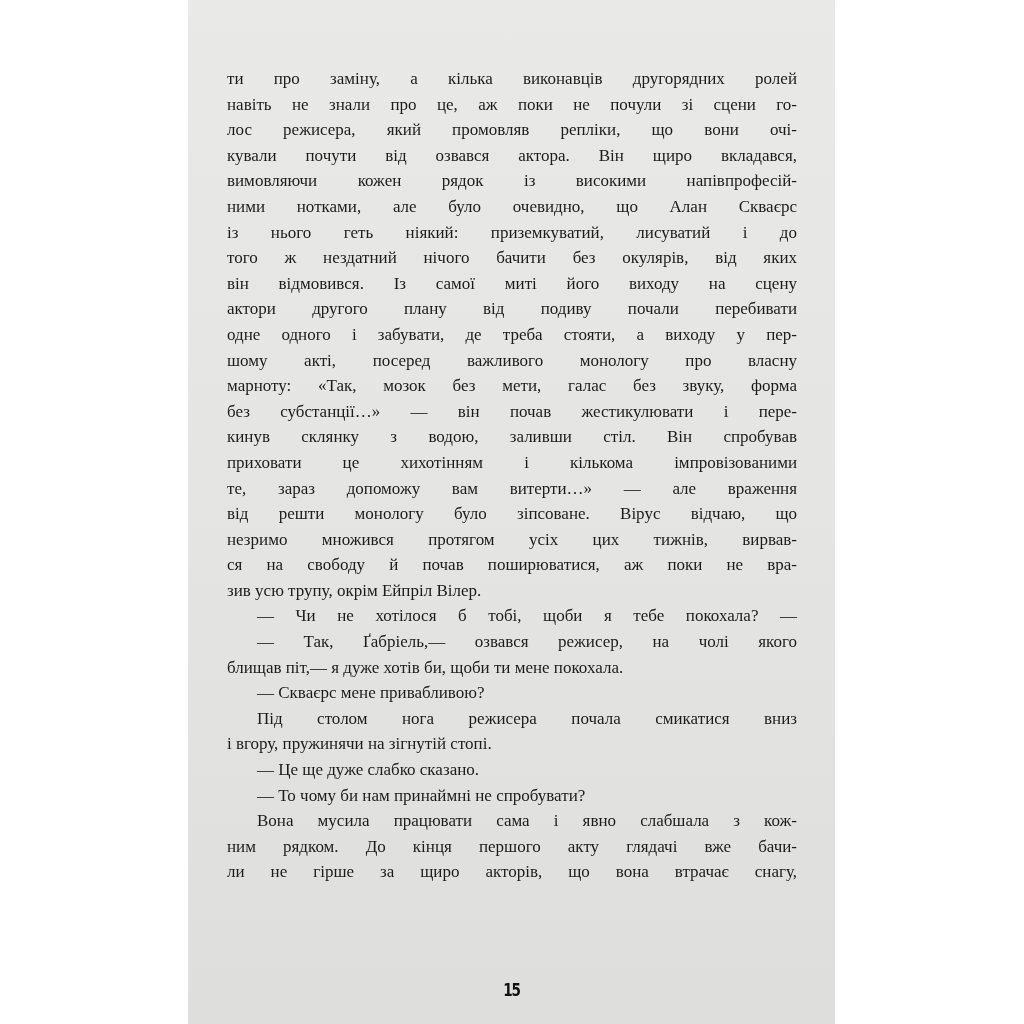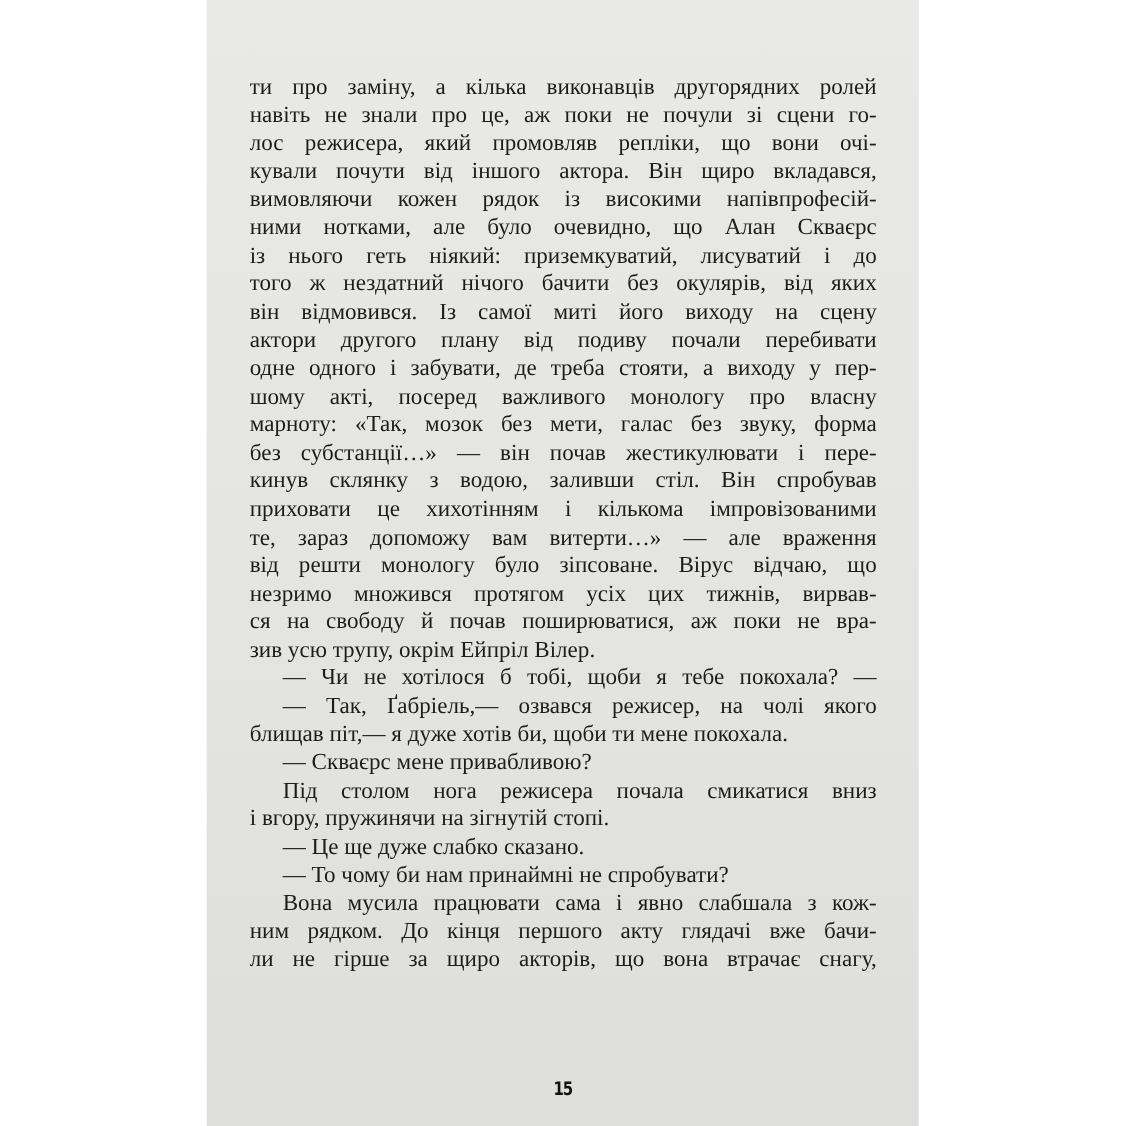"ти про заміну, а кілька" .text-block { font-size: 21px -> 17px }
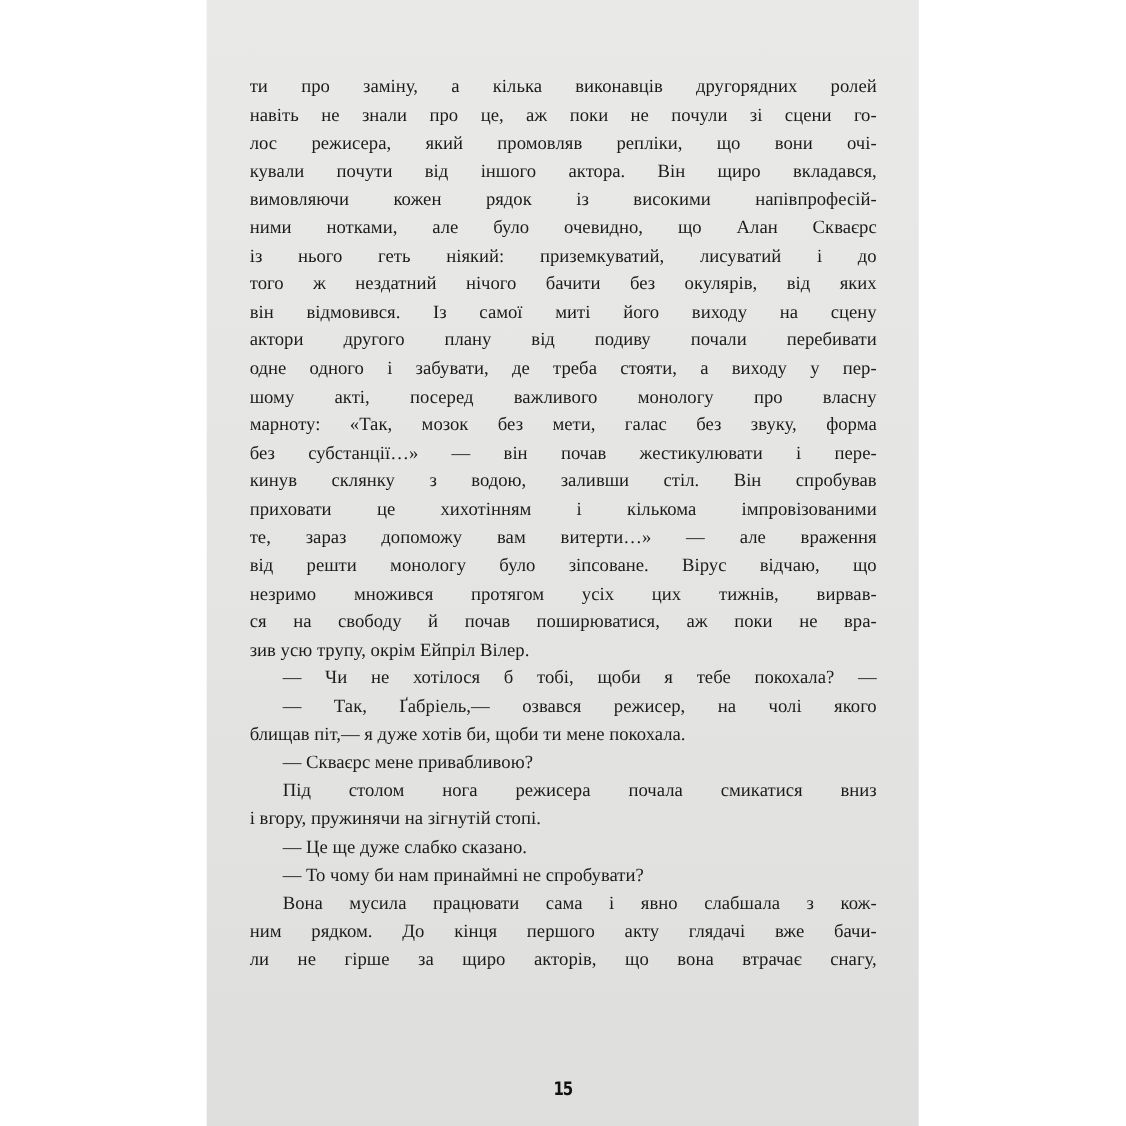"кували почути від іншого актора." span.line { text: іншого -> озвався }
